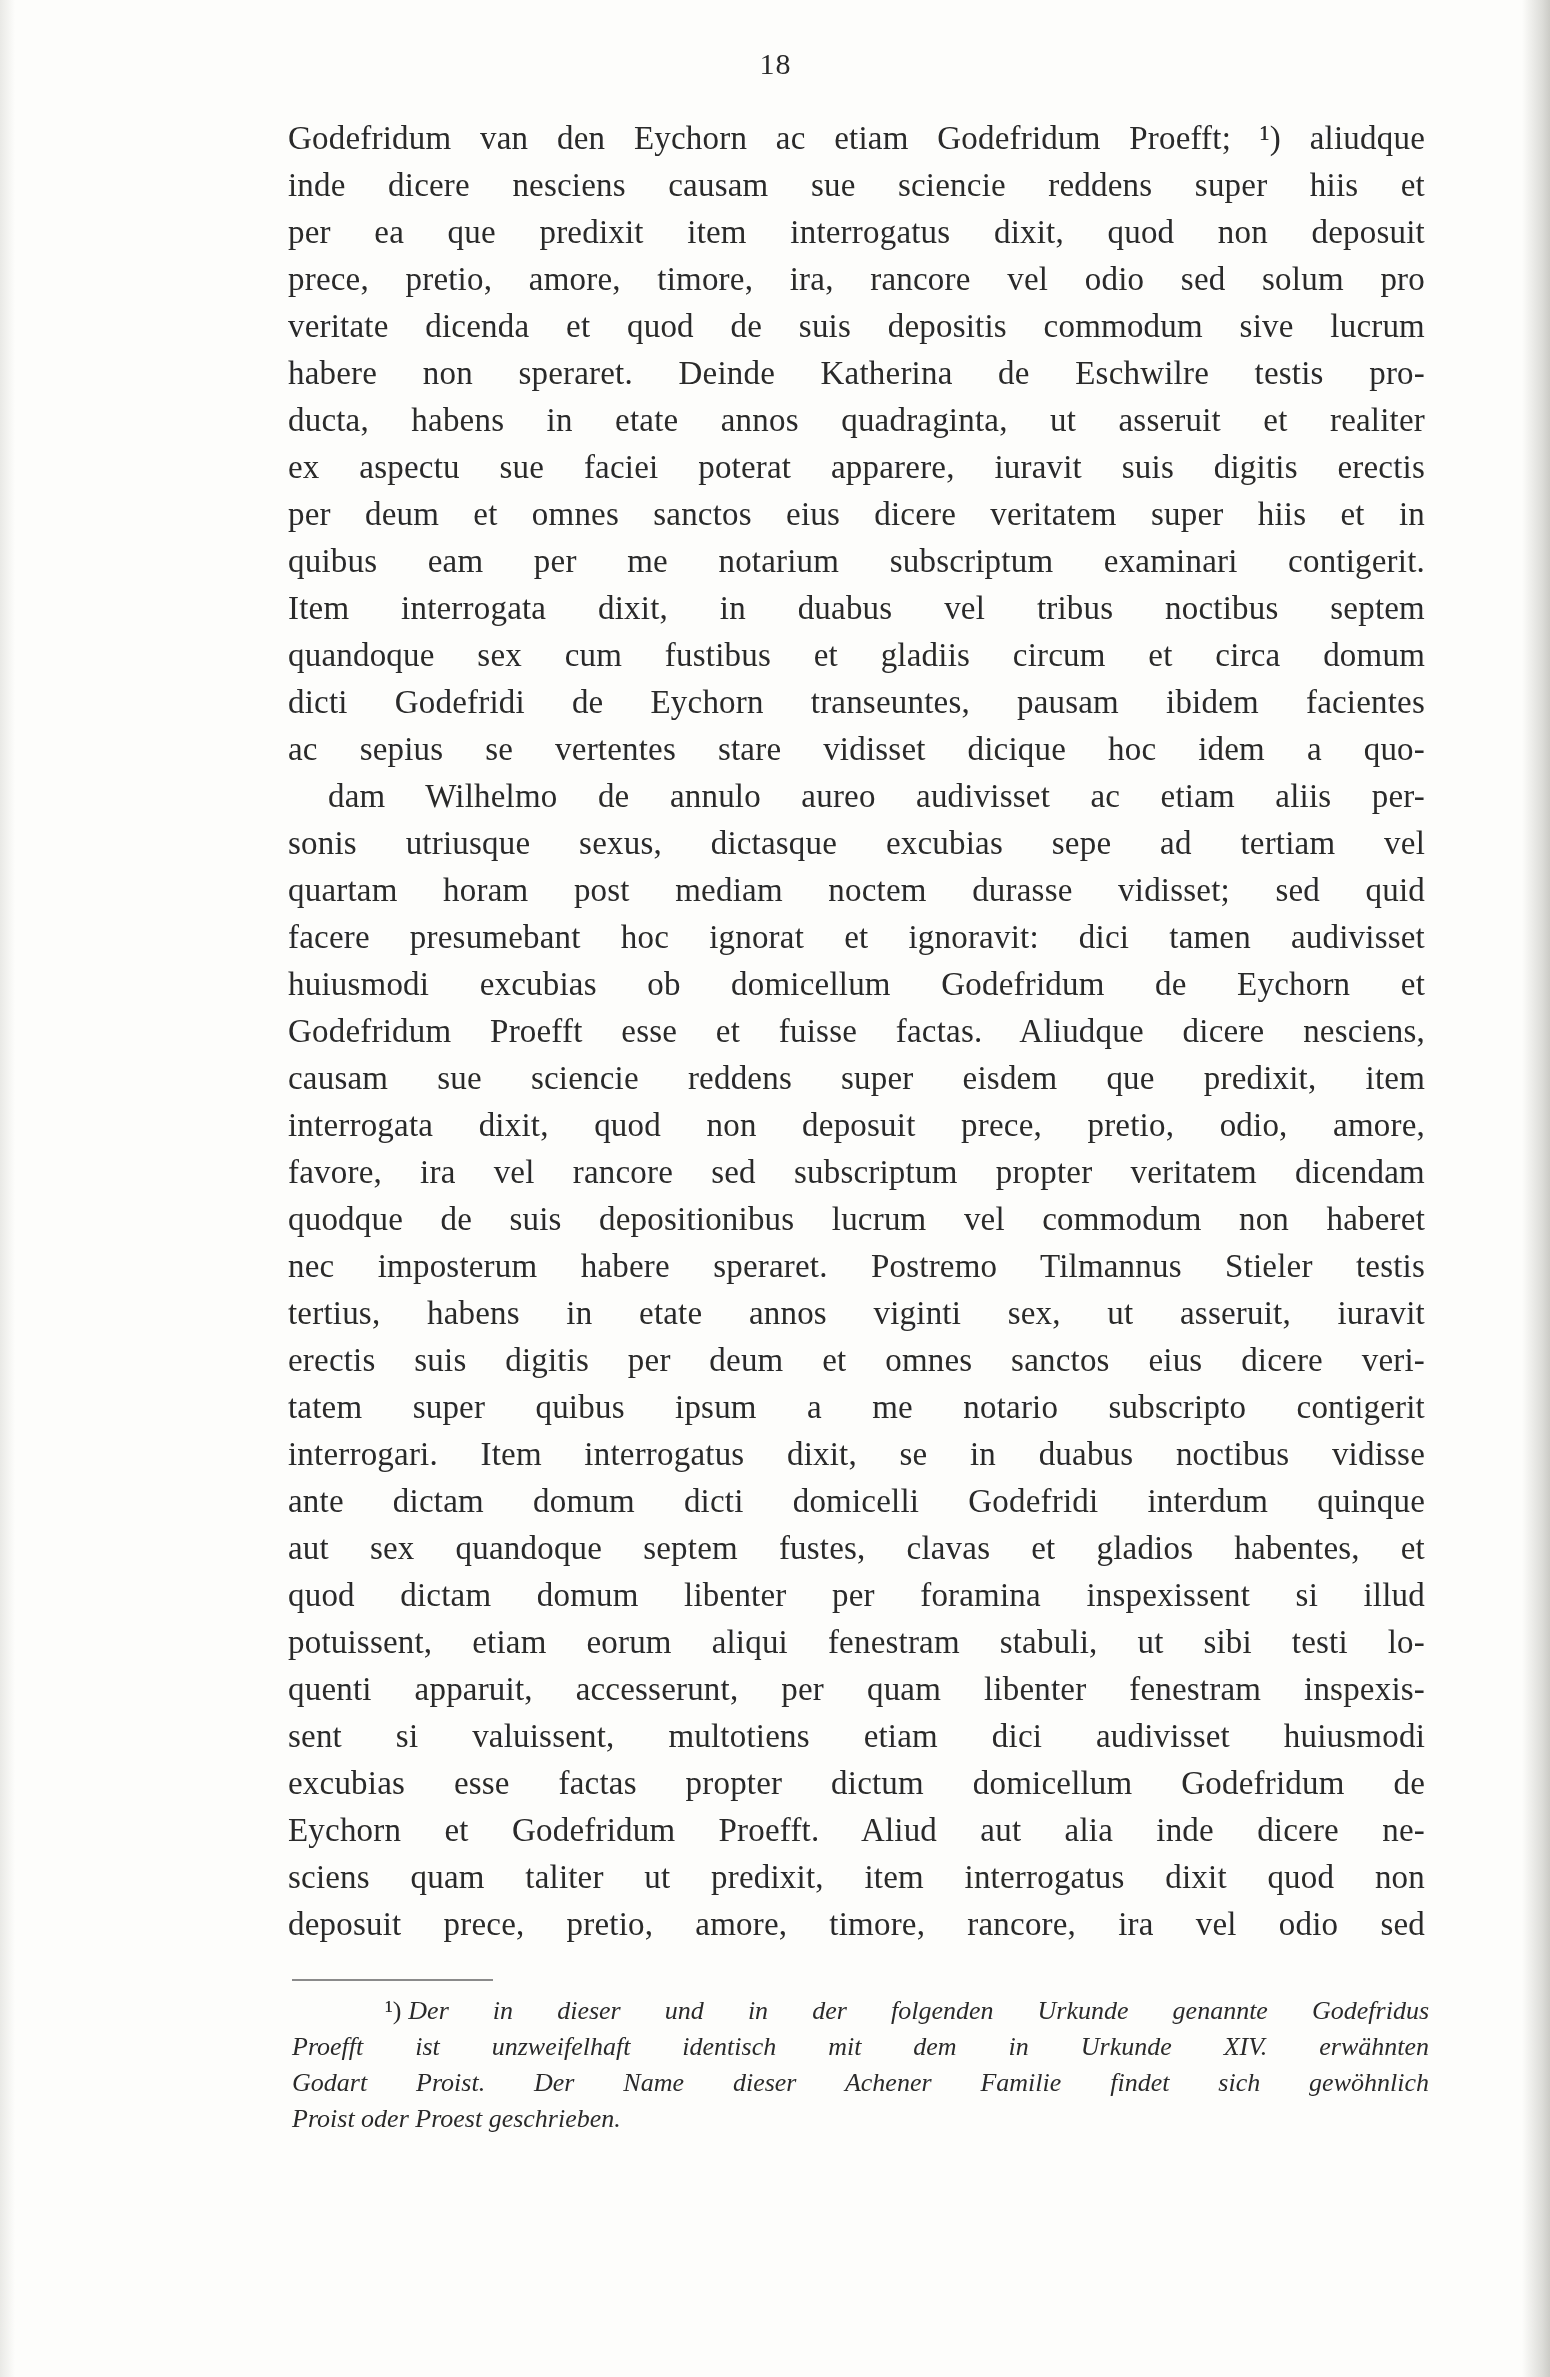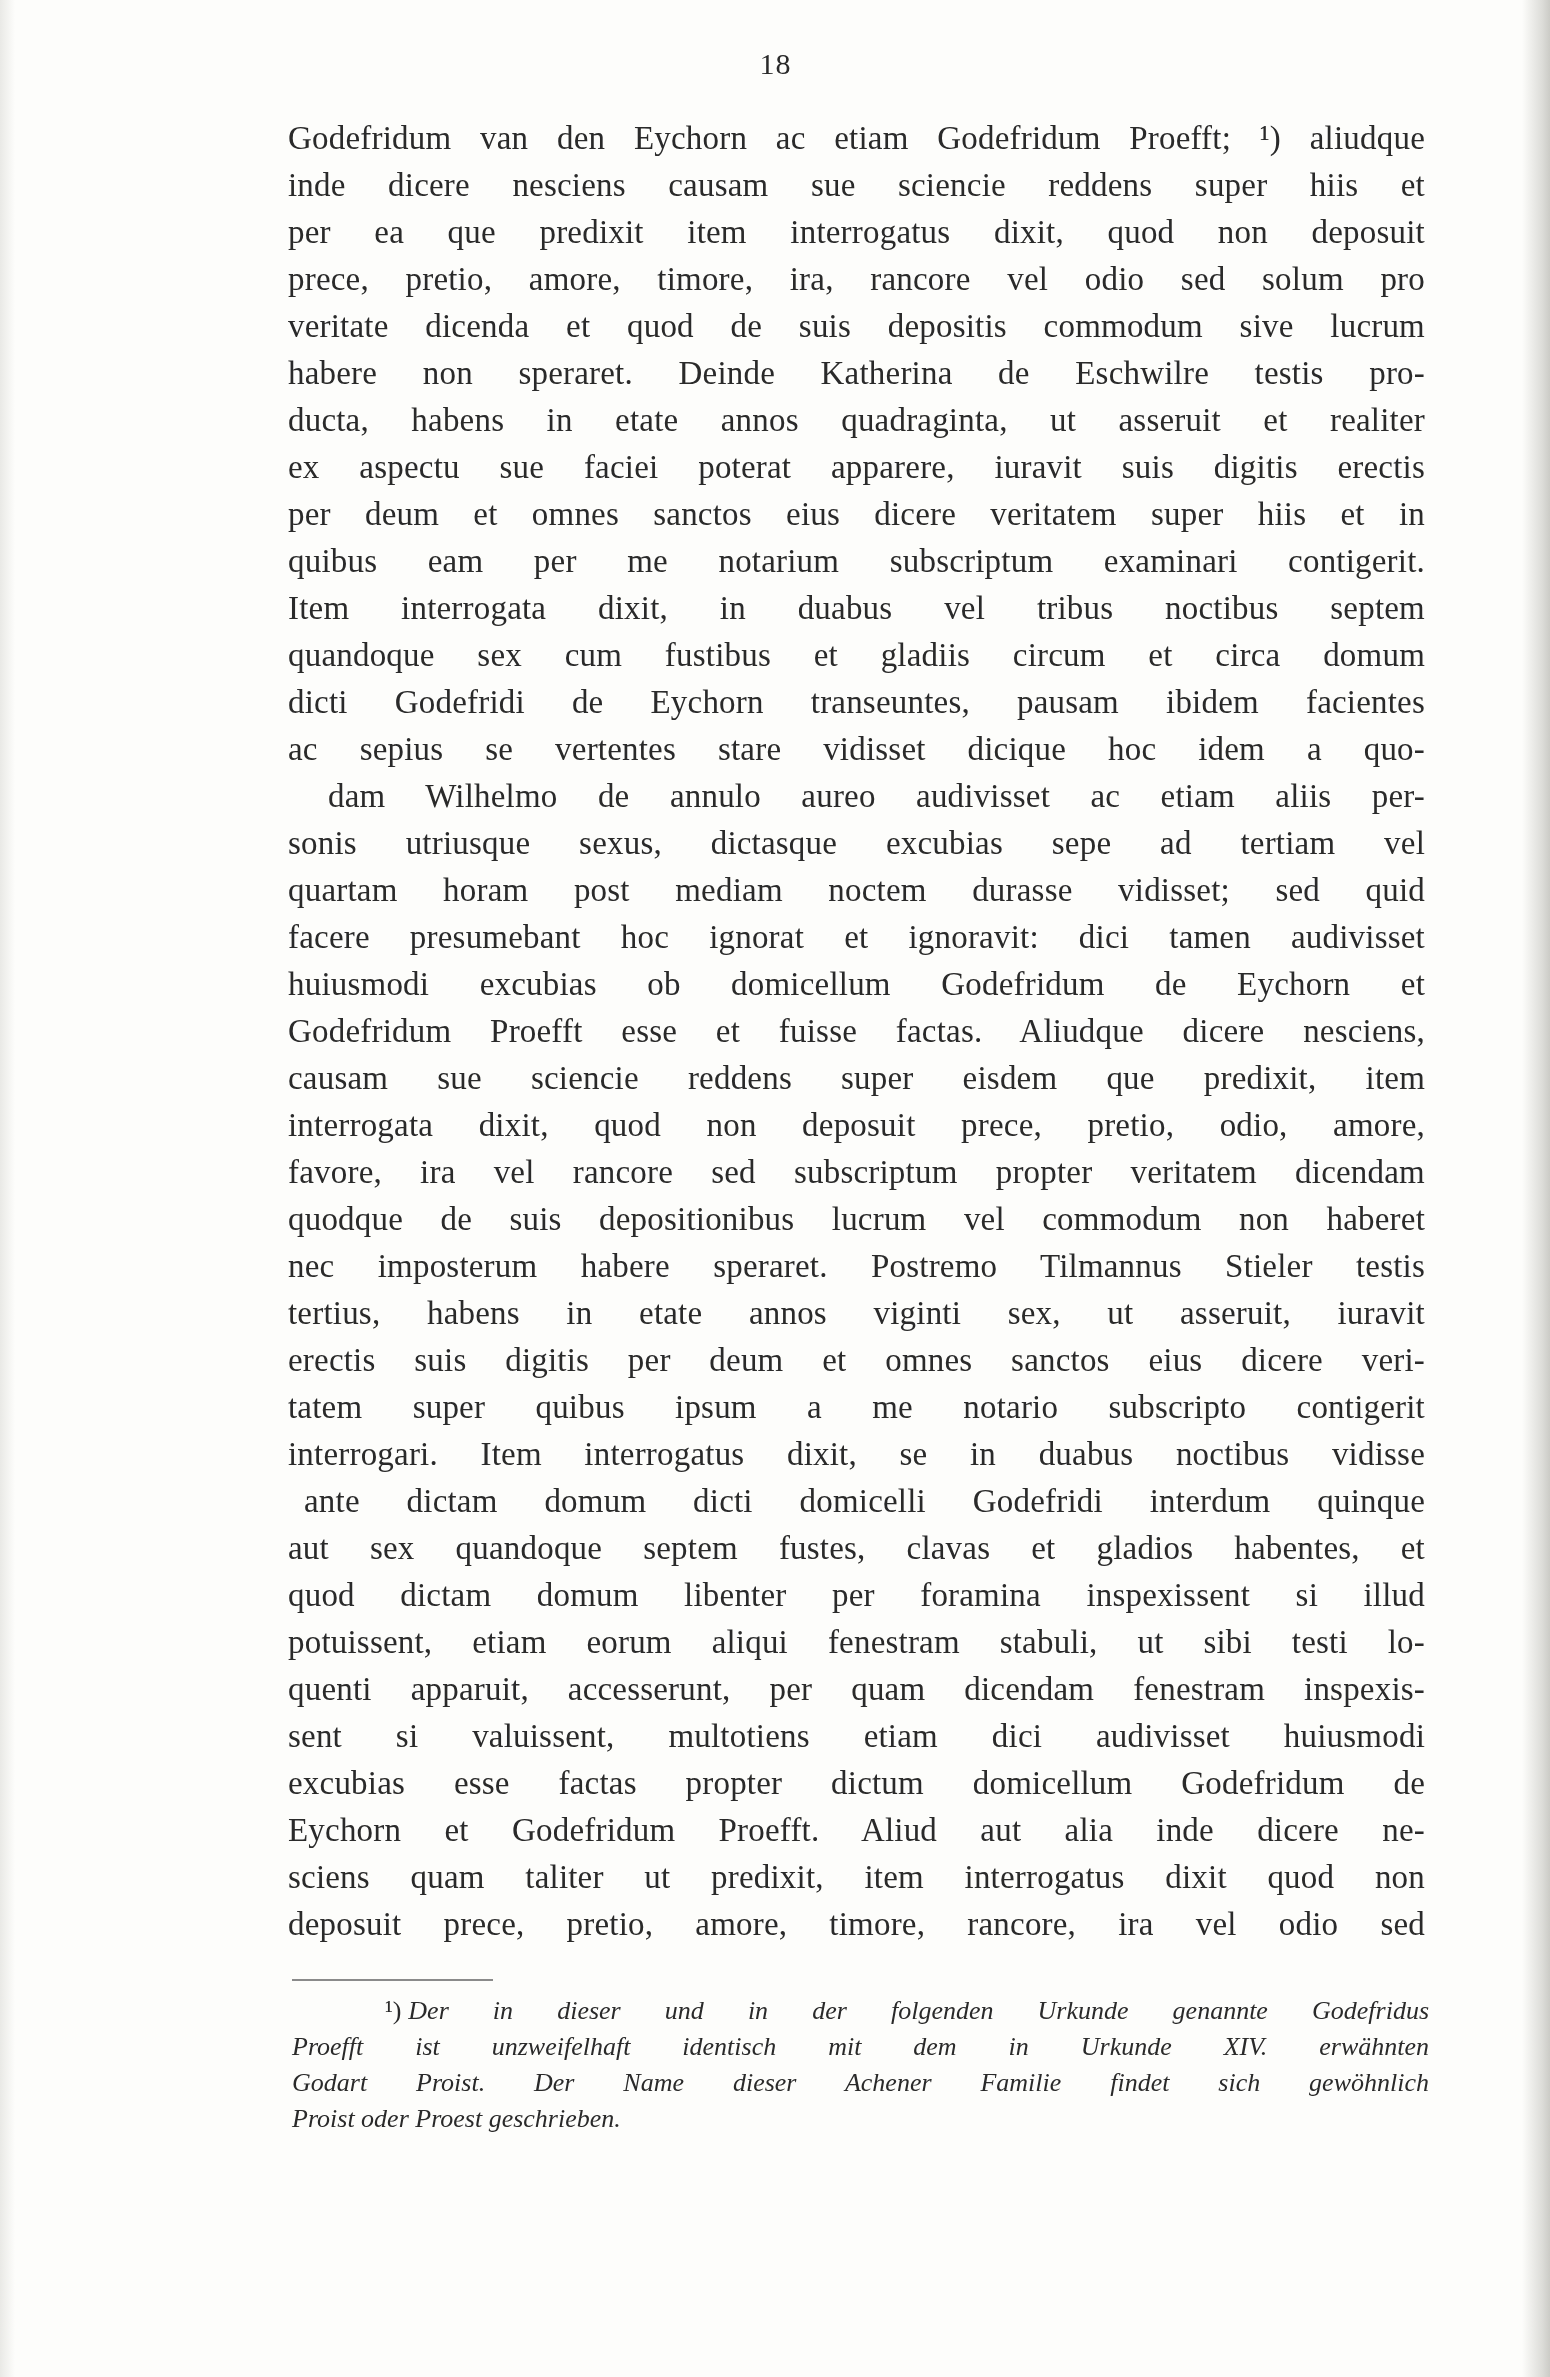"ante dictam domum dicti domicelli" div.line { margin-left: 16px -> none }
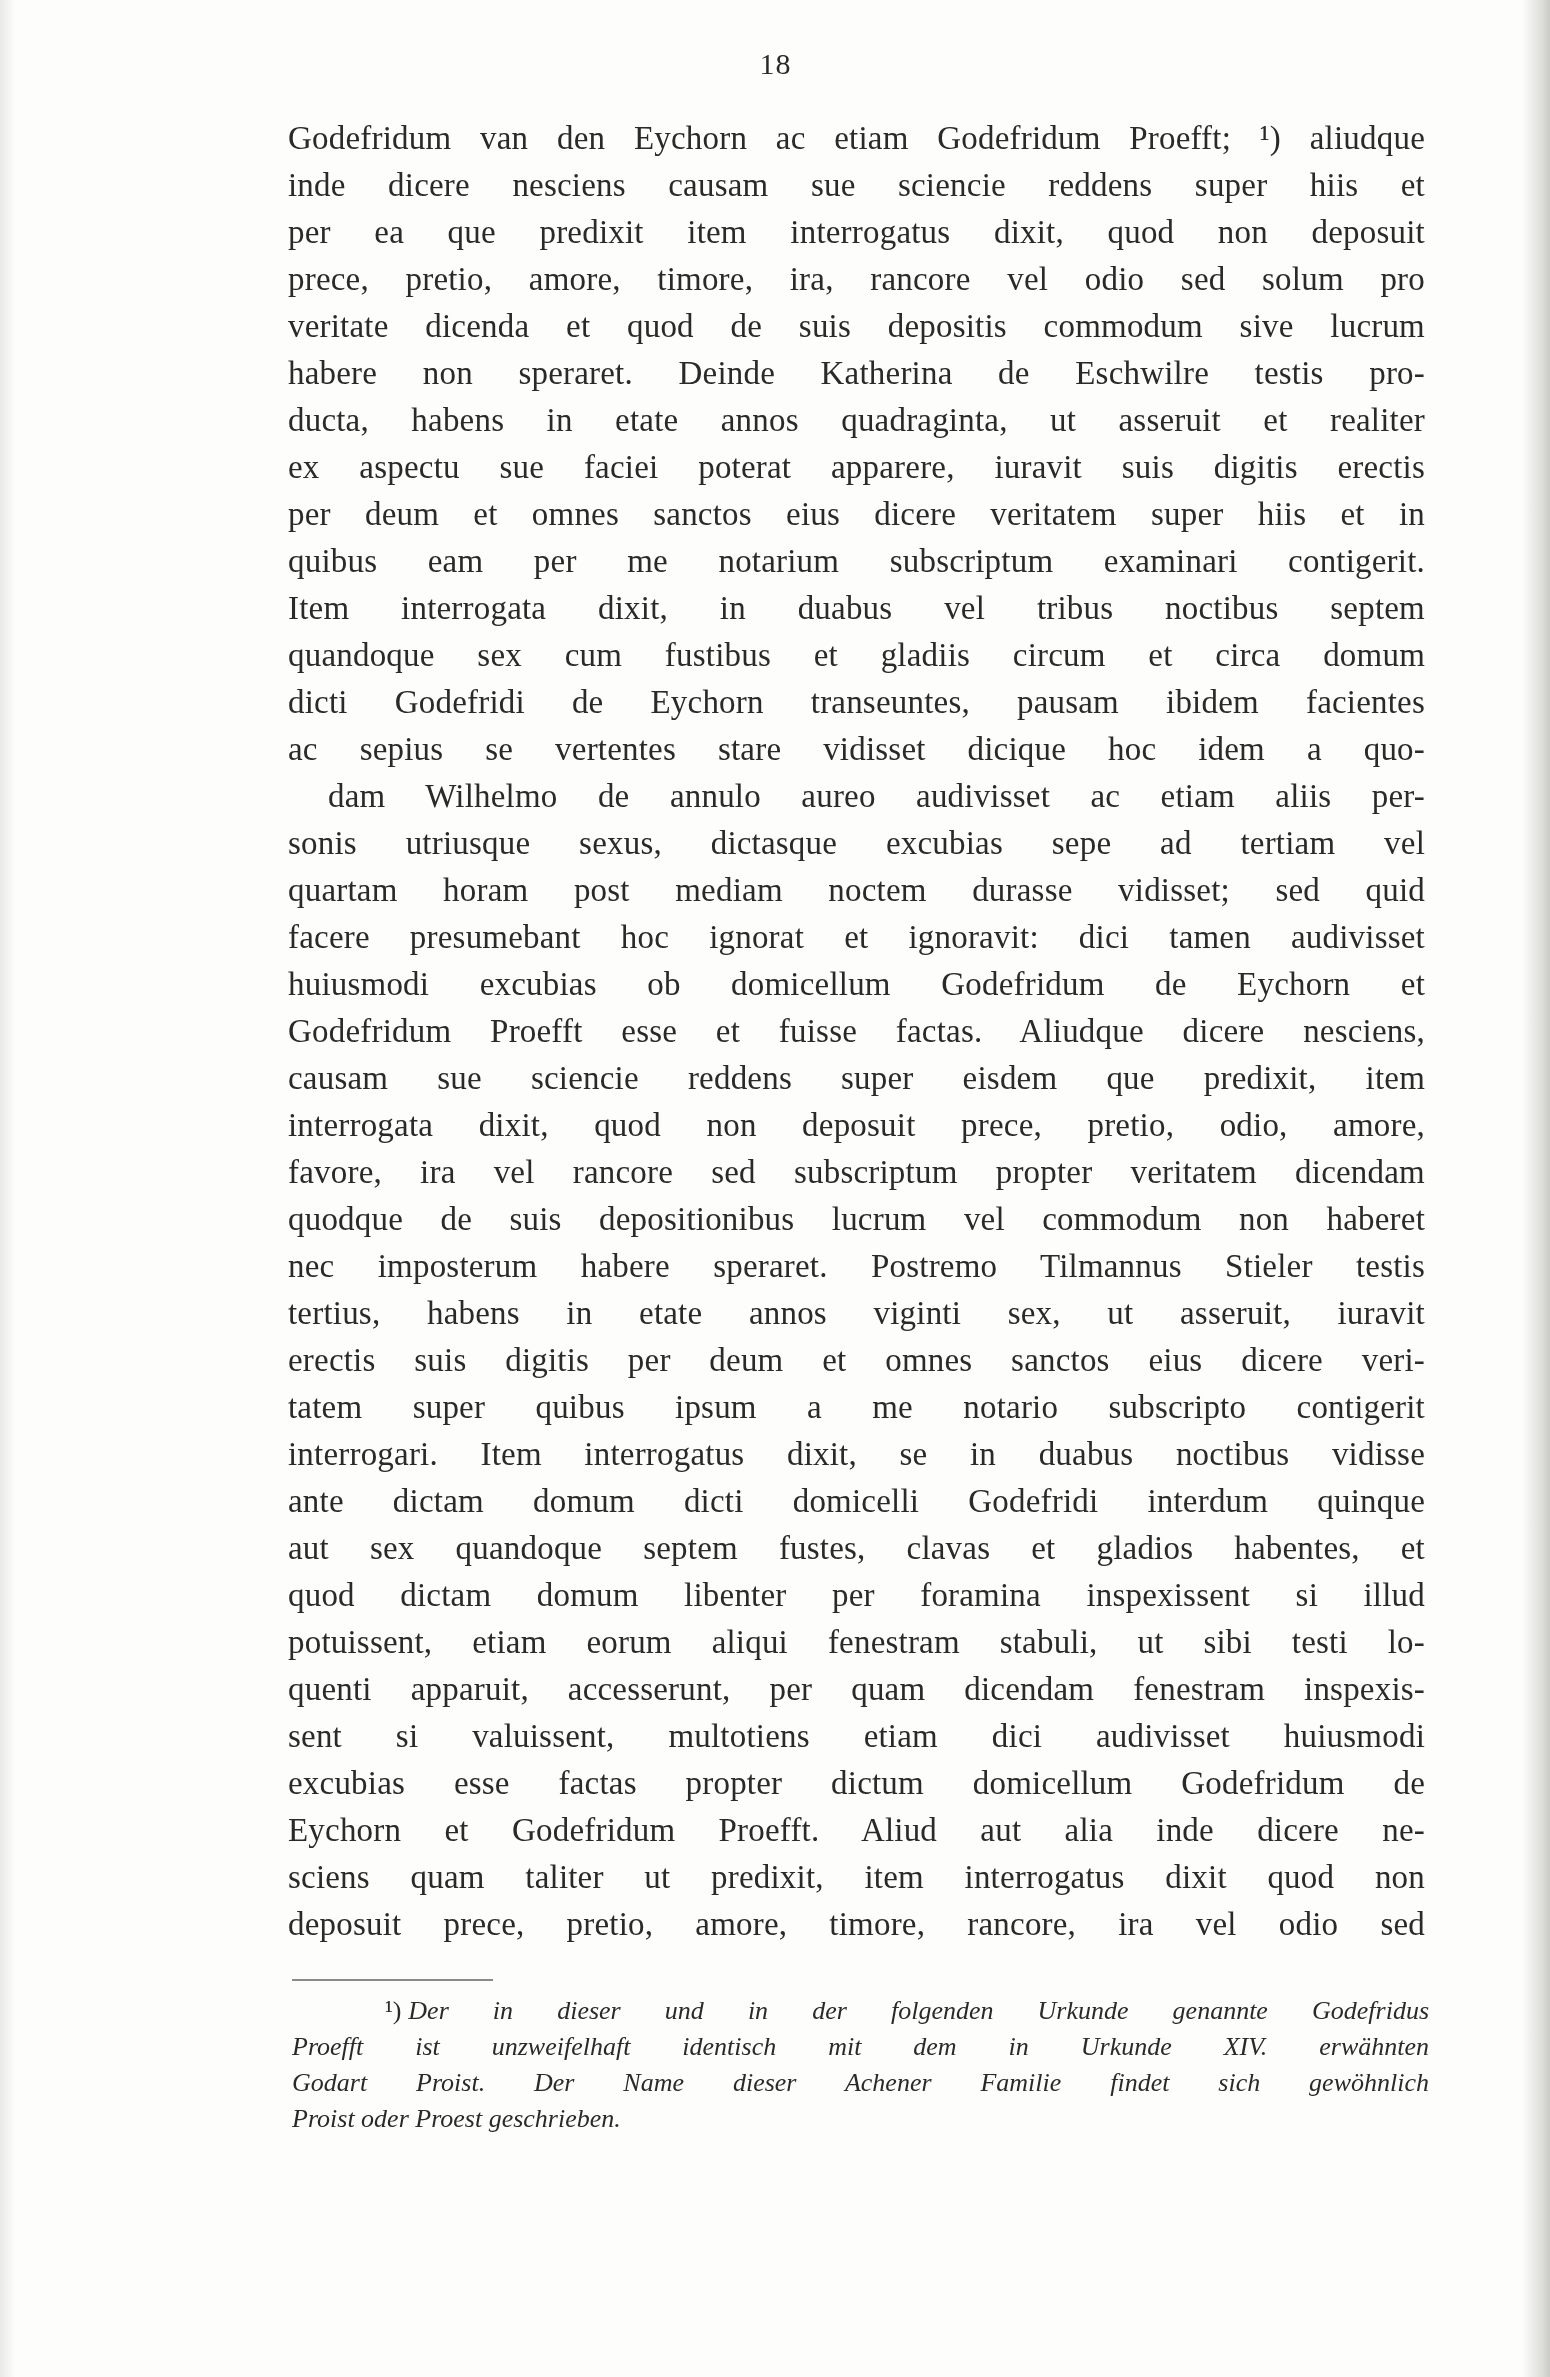"quenti apparuit, accesserunt, per quam" div.line { text: dicendam -> libenter }
